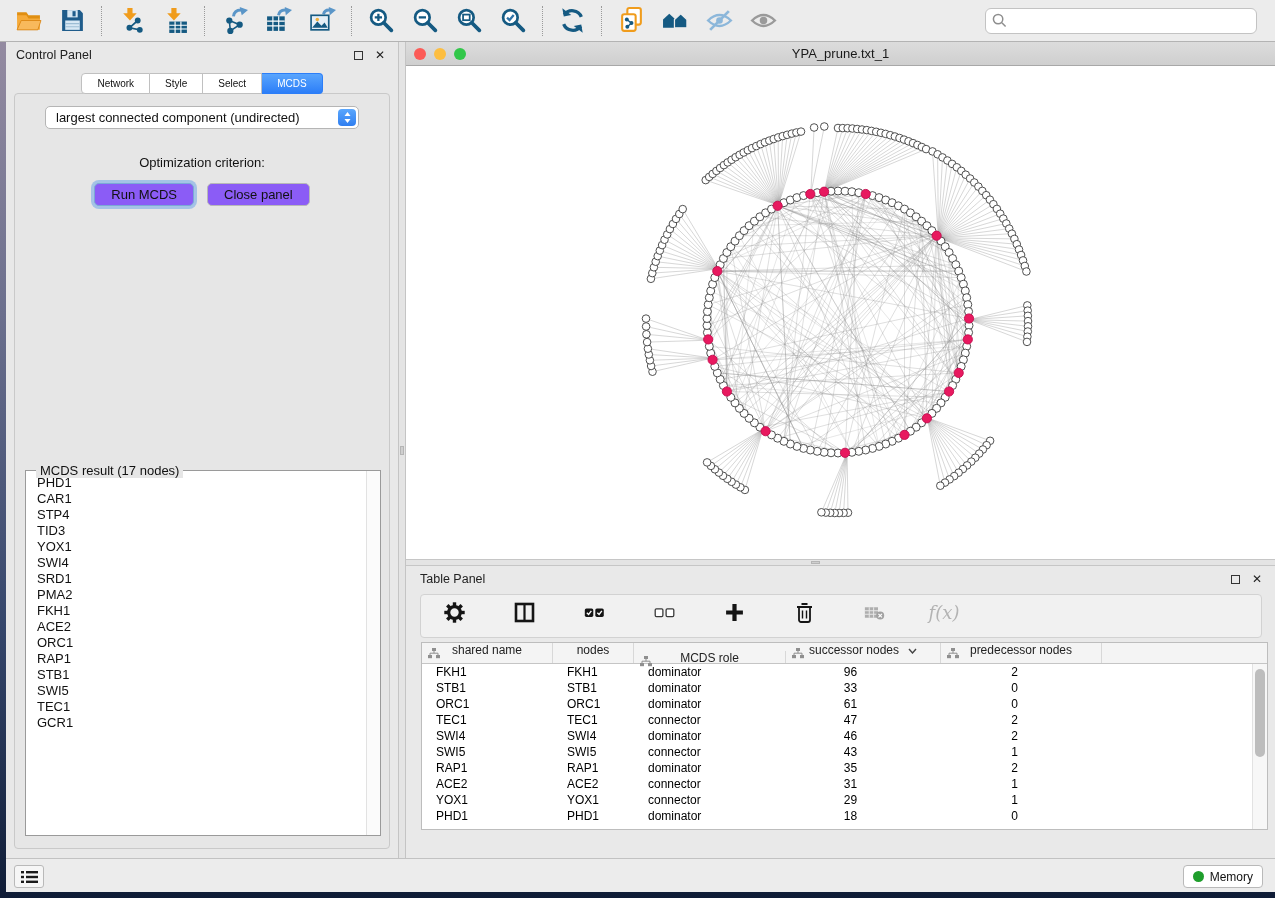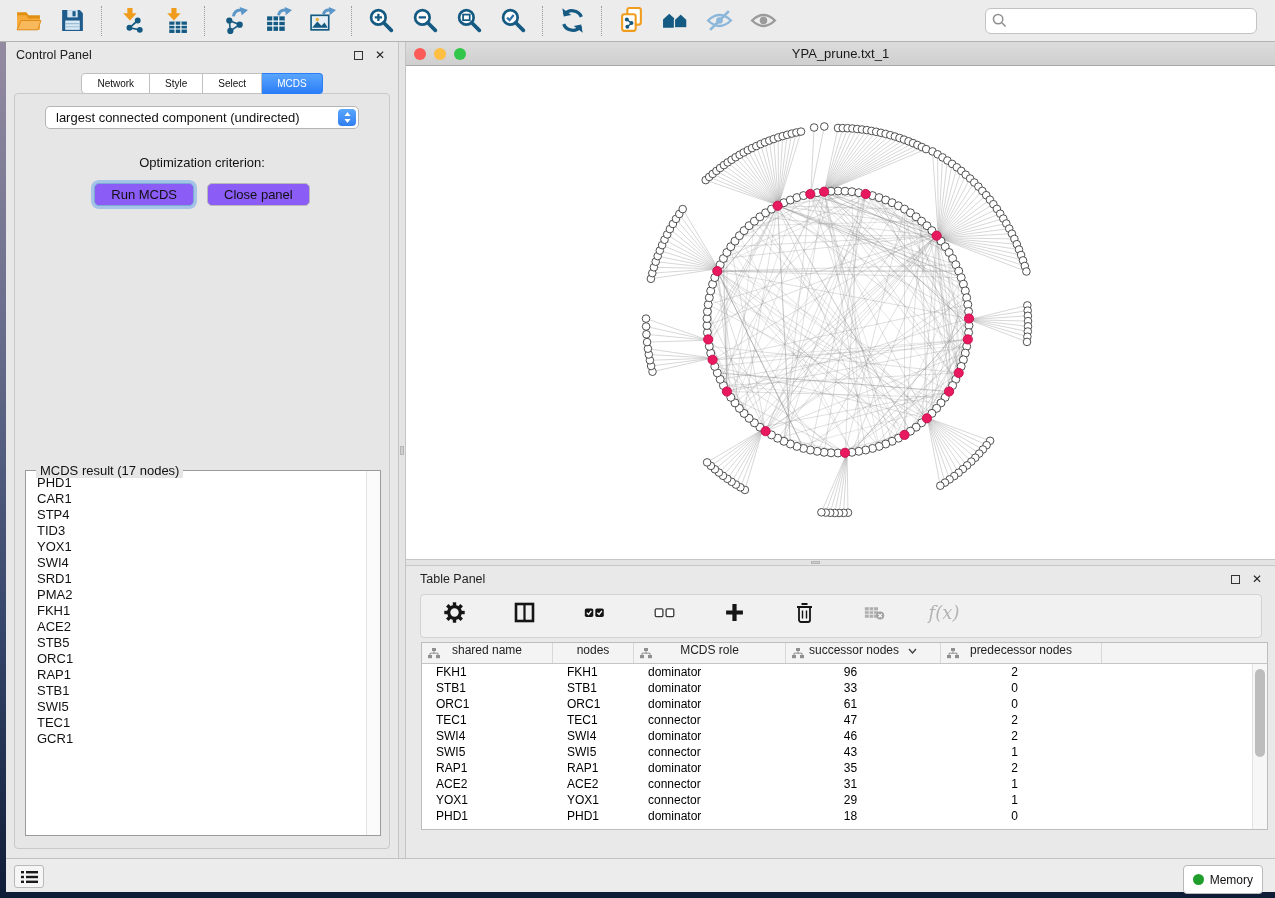"STB5" div.mcds-item { html: <div>STB5</div> -> none }
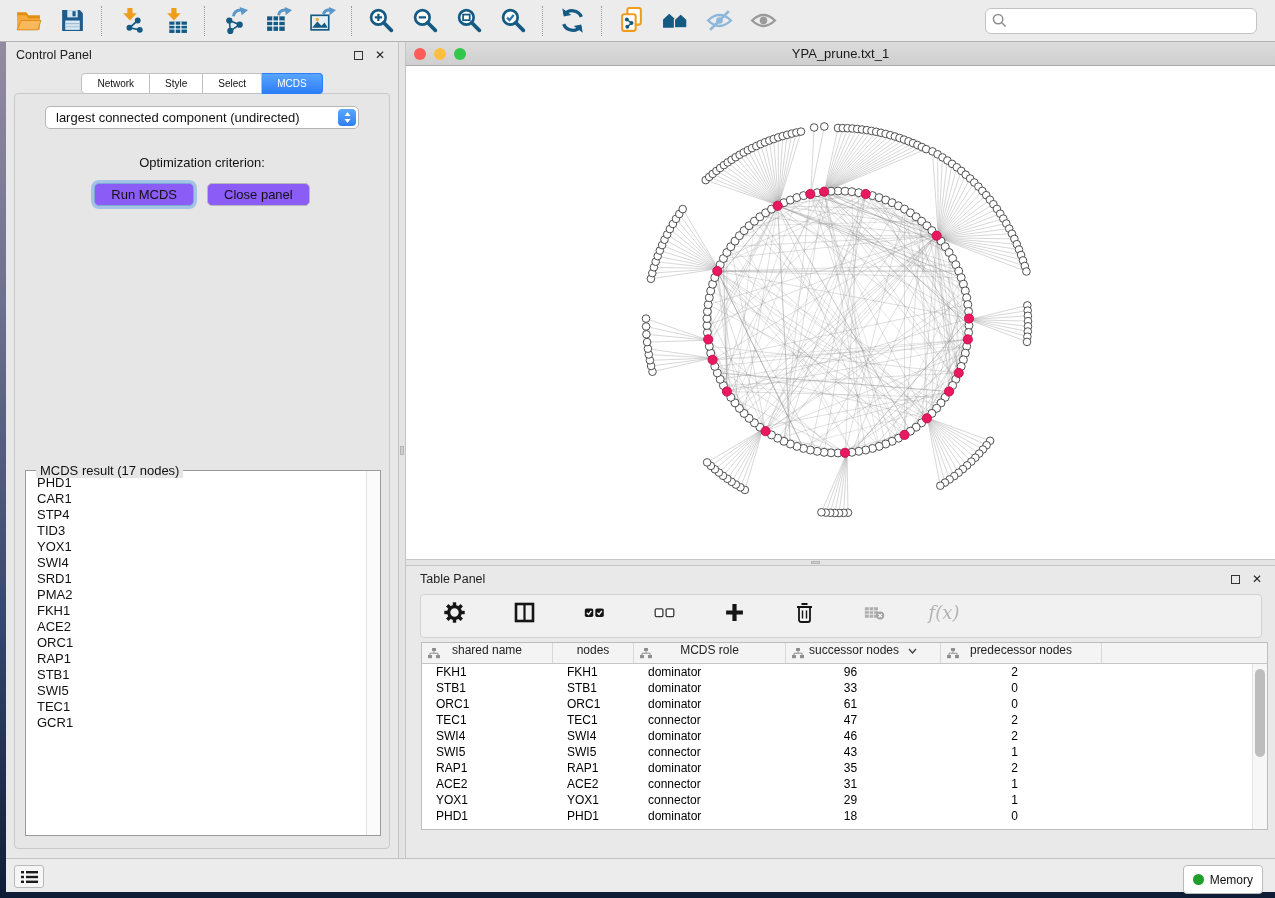"MCDS role" div.th { margin-top: none -> 8px }
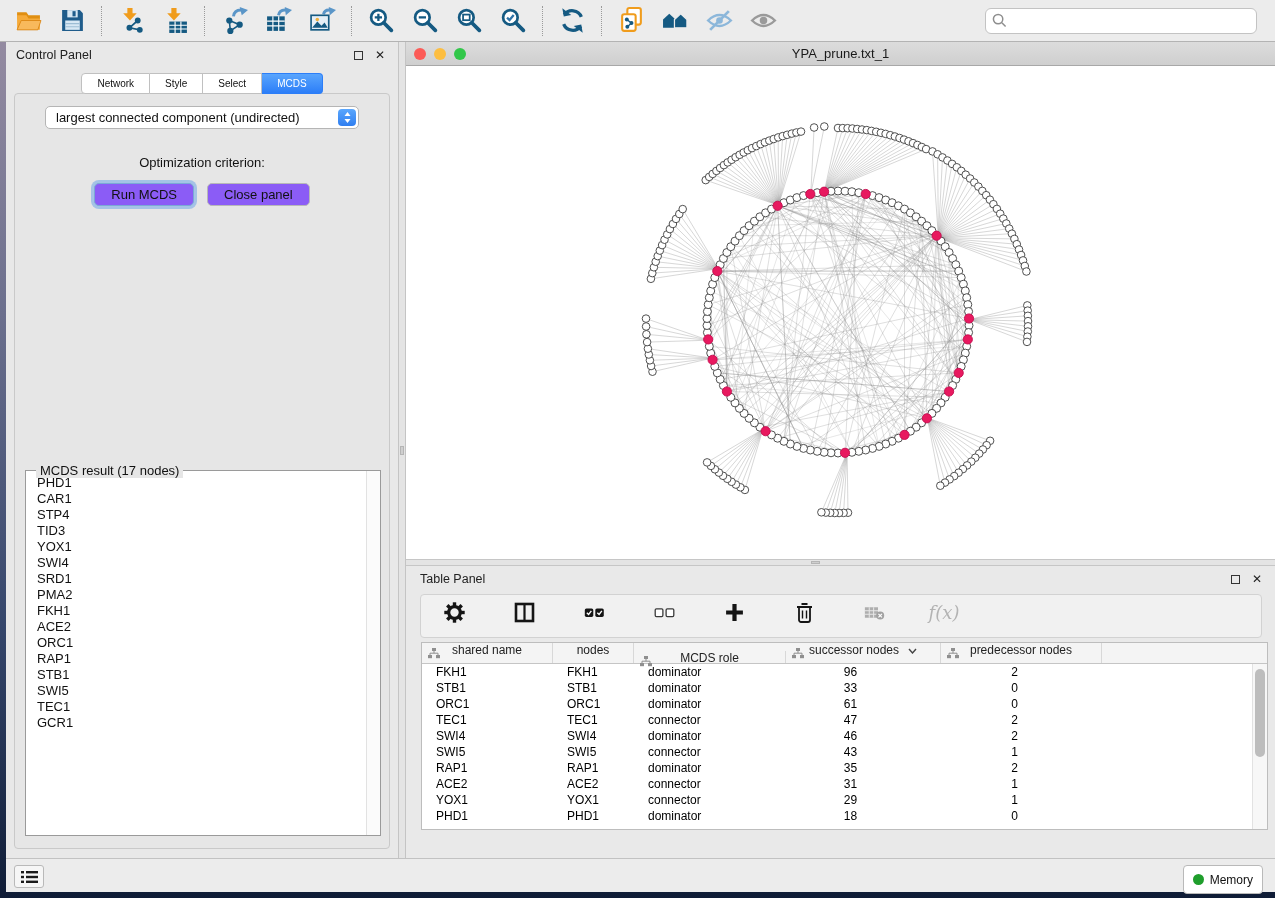"Memory" #memory-btn { height: 29px -> 23px }
